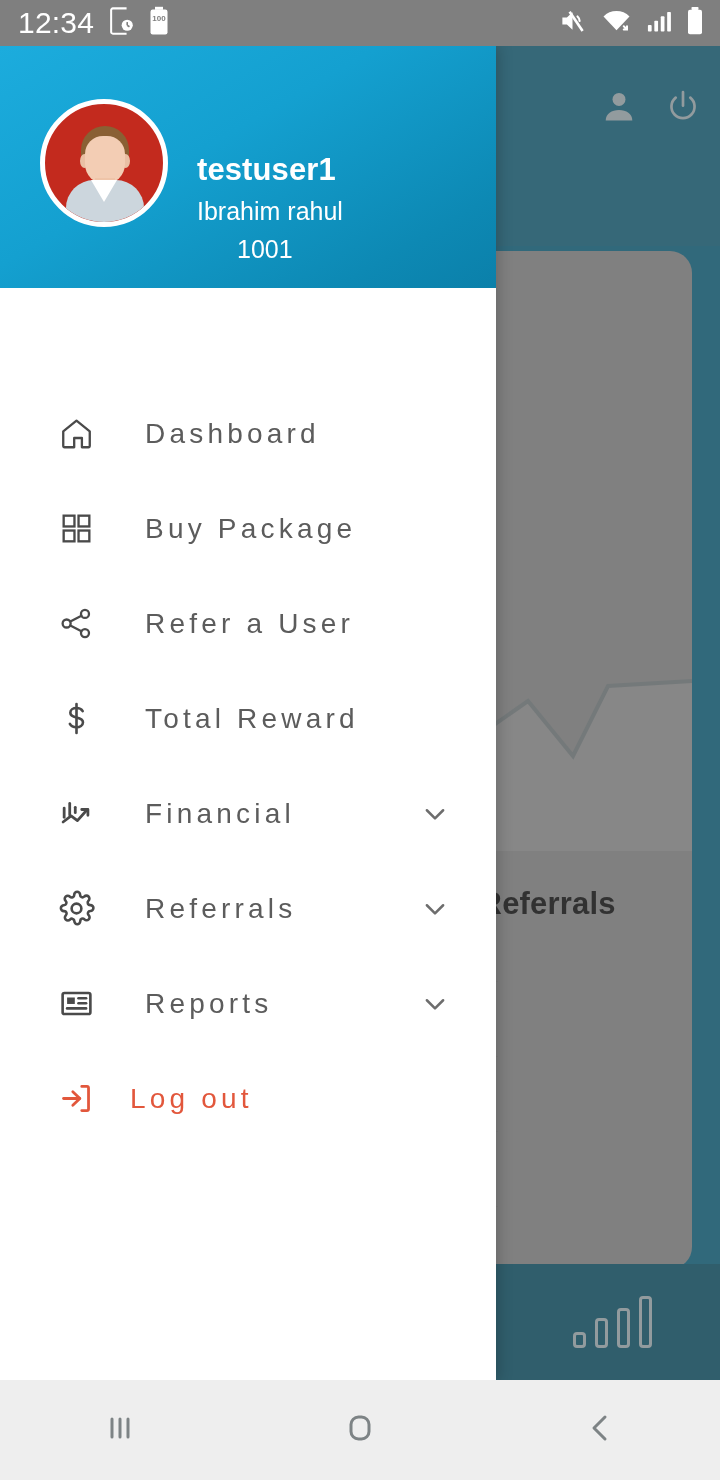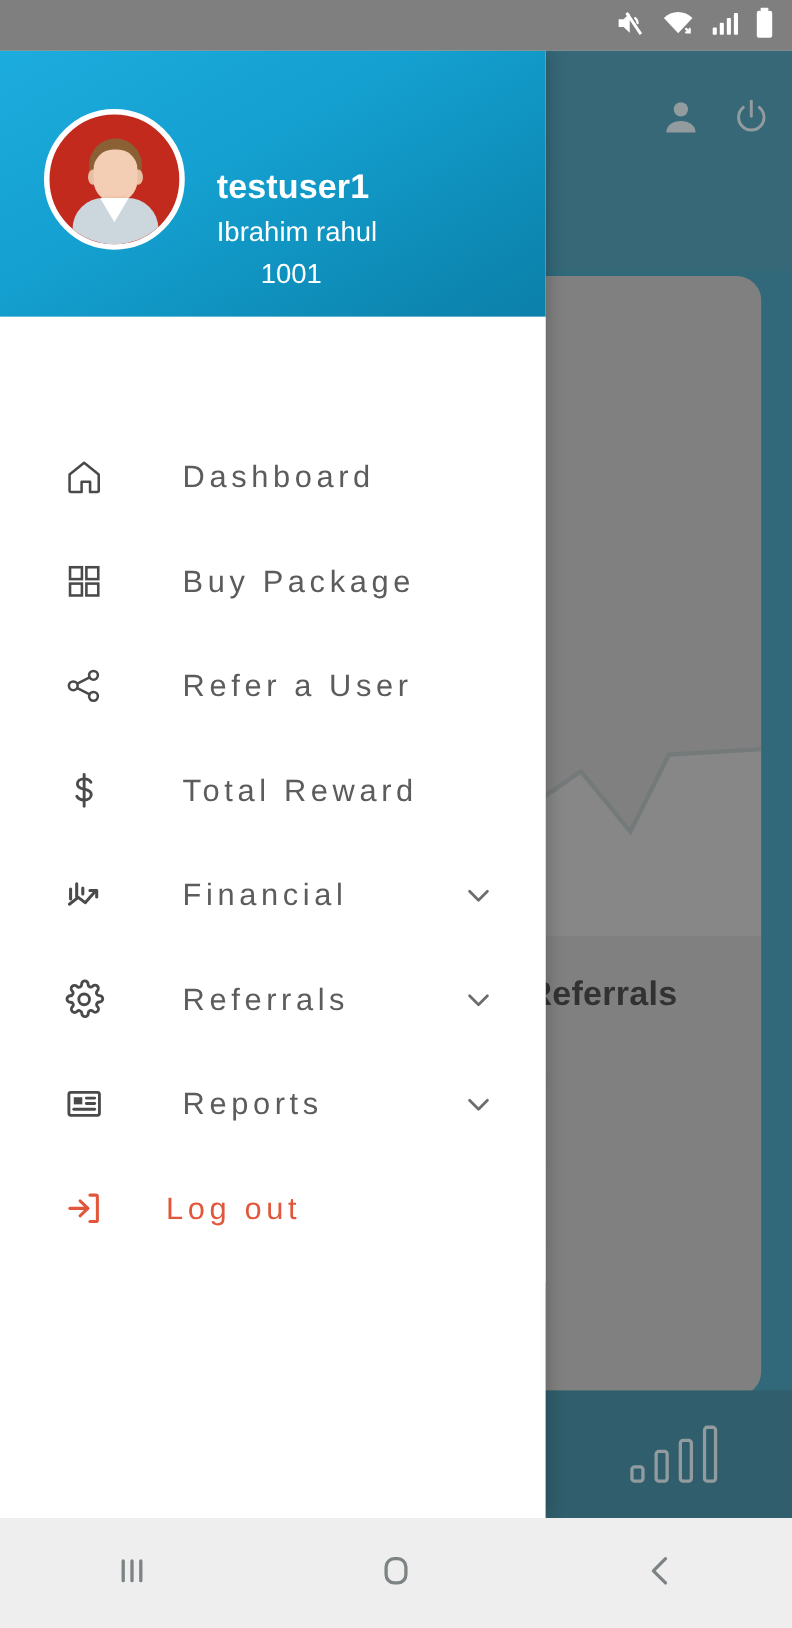"12:34" div { html: none -> <div> <span>12:34</span> <span> <svg> <path></path> <circle></circle> <line></line> <line></line> </svg> </span> <span> <svg> <rect></rect> <rect></rect> <text>100</text> </svg> </span> </div> }
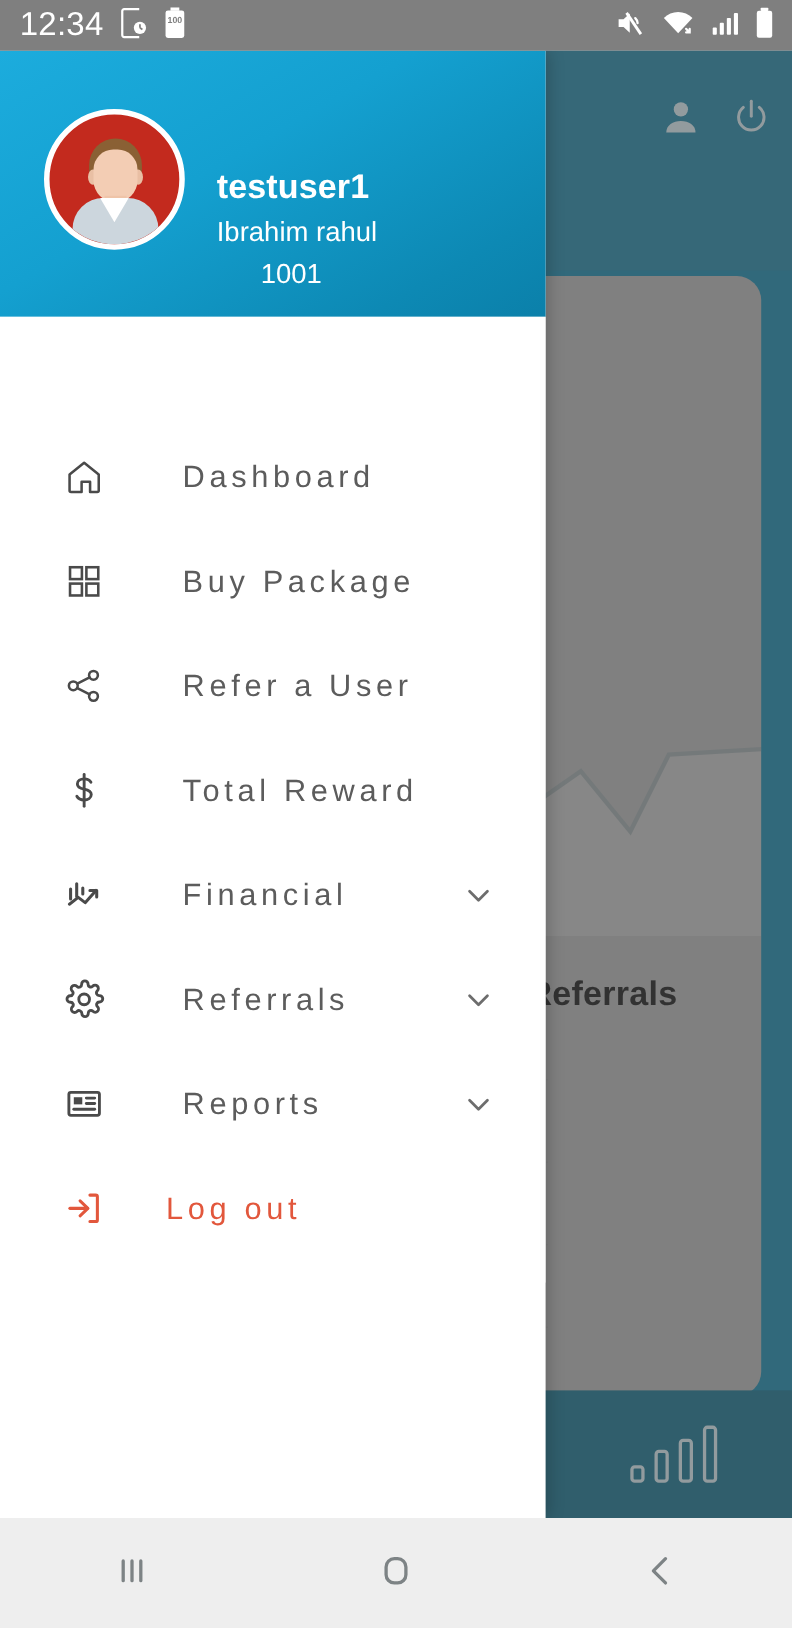"Dashboard" .menu-item { gap: 21px -> none }
